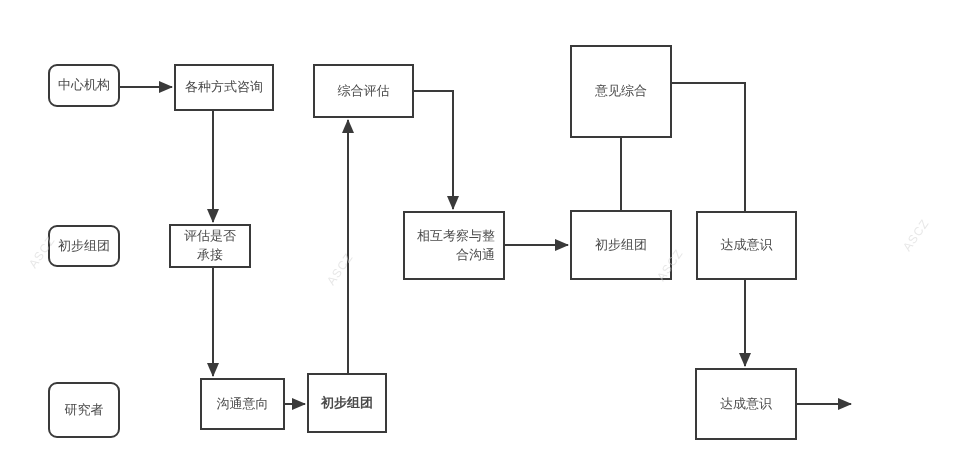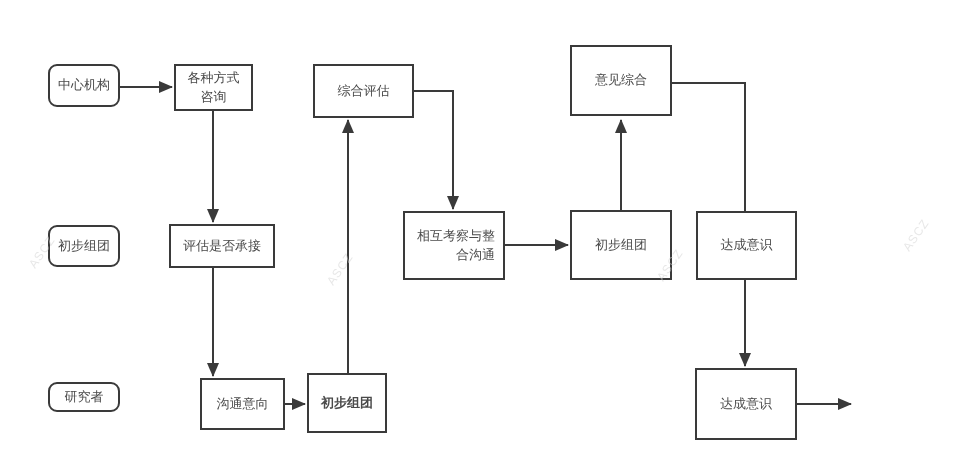"各种方式咨询" div.node { width: 79px -> 100px }
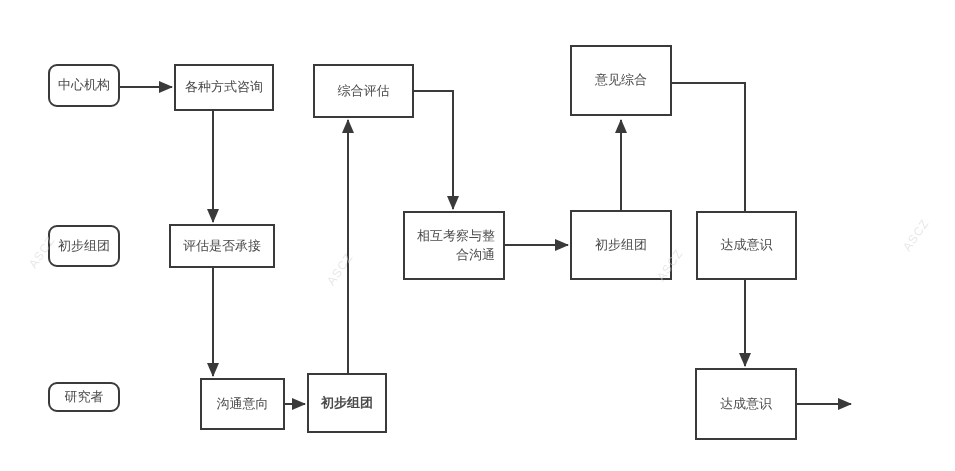"意见综合" div.node { height: 71px -> 93px }
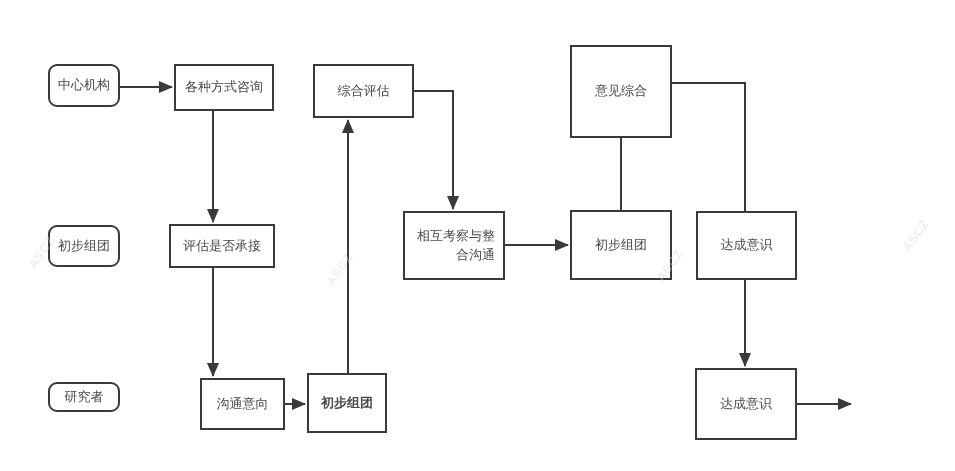"评估是否承接" div.node { width: 106px -> 82px }
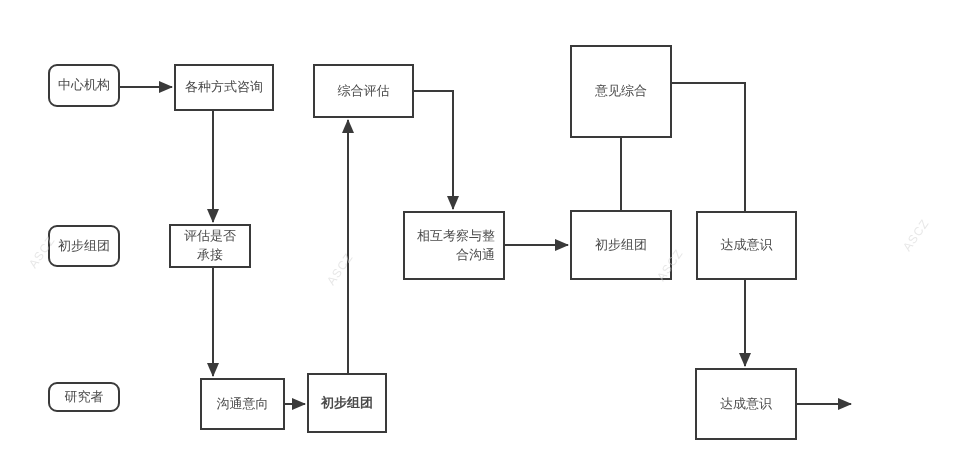"研究者" div.node { height: 30px -> 56px }
